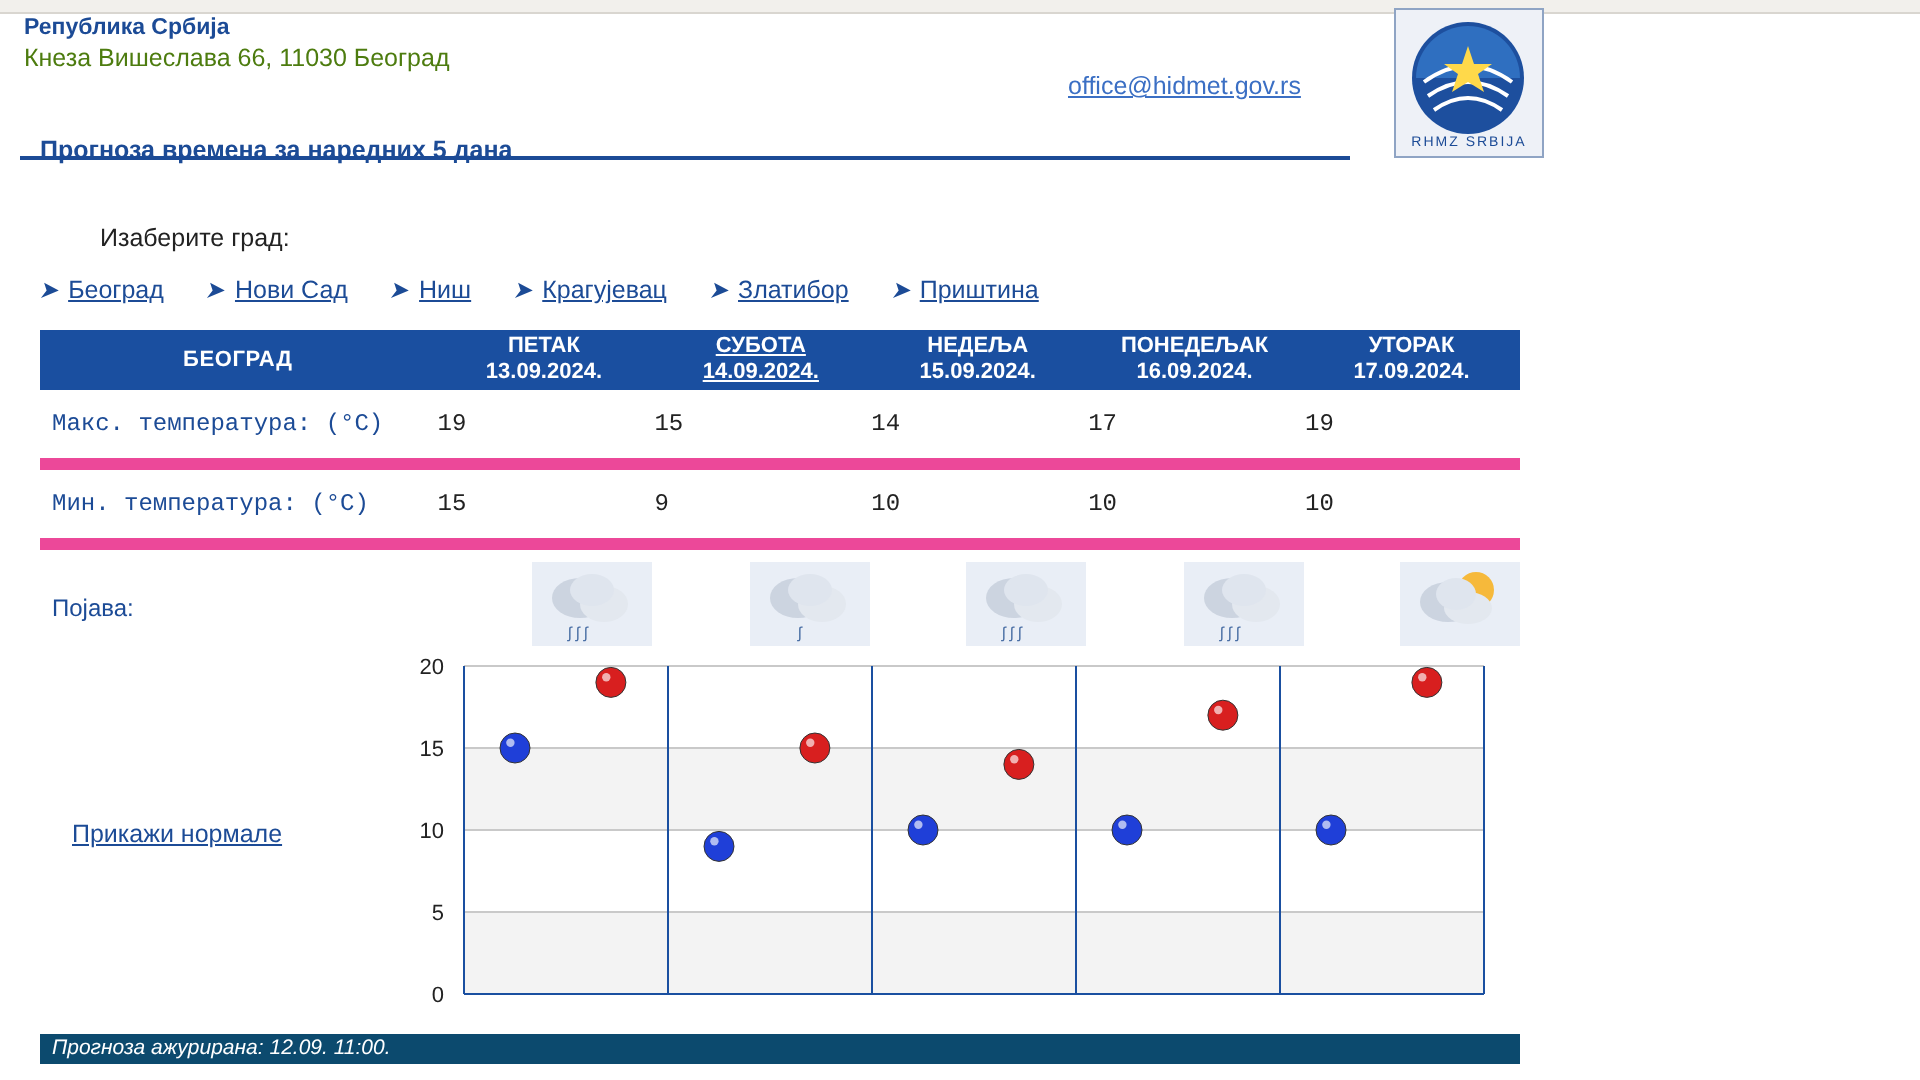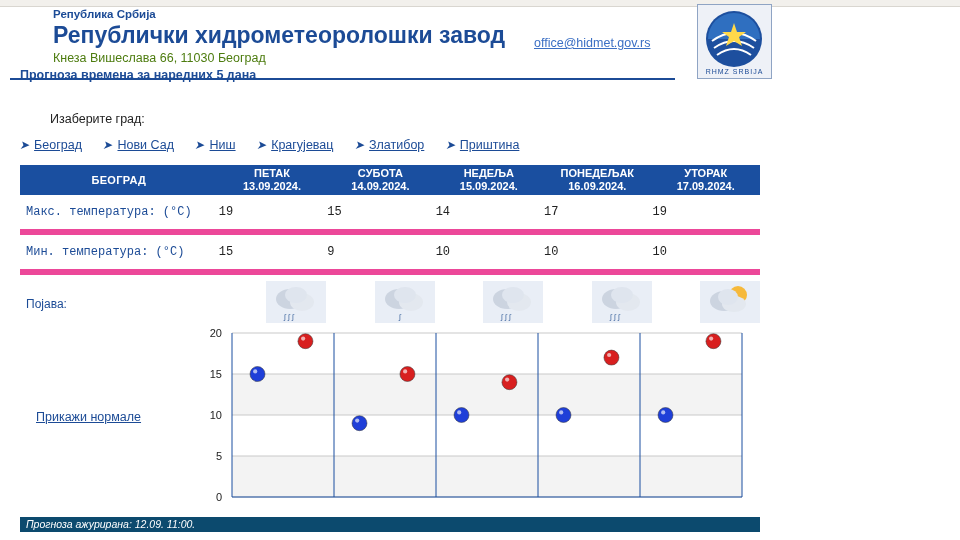"Република Србија" .header { margin-left: 41px -> none }
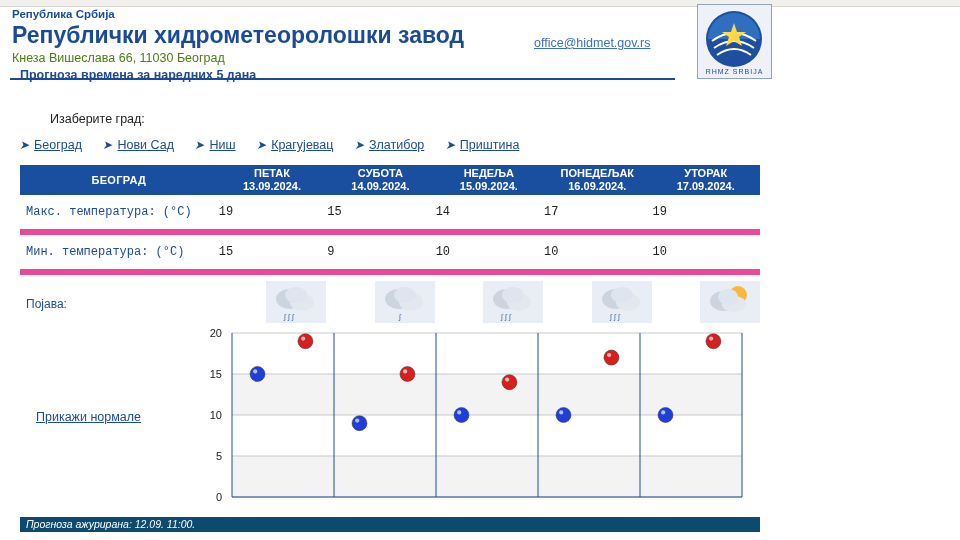"Републички хидрометеоролошки завод" div.main-title { html: <div>Републички хидрометеоролошки завод</div> -> none }
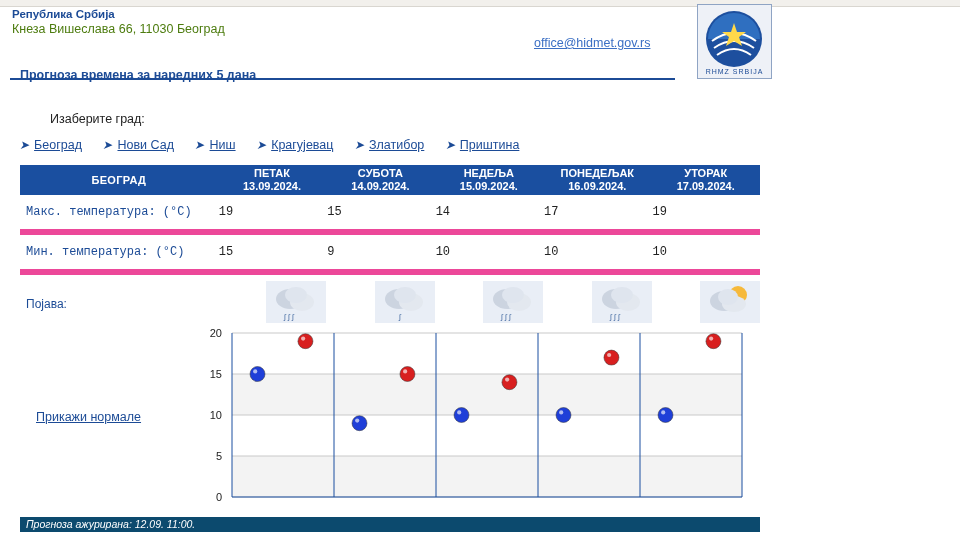"СУБОТА" td { text-decoration: none -> underline }
